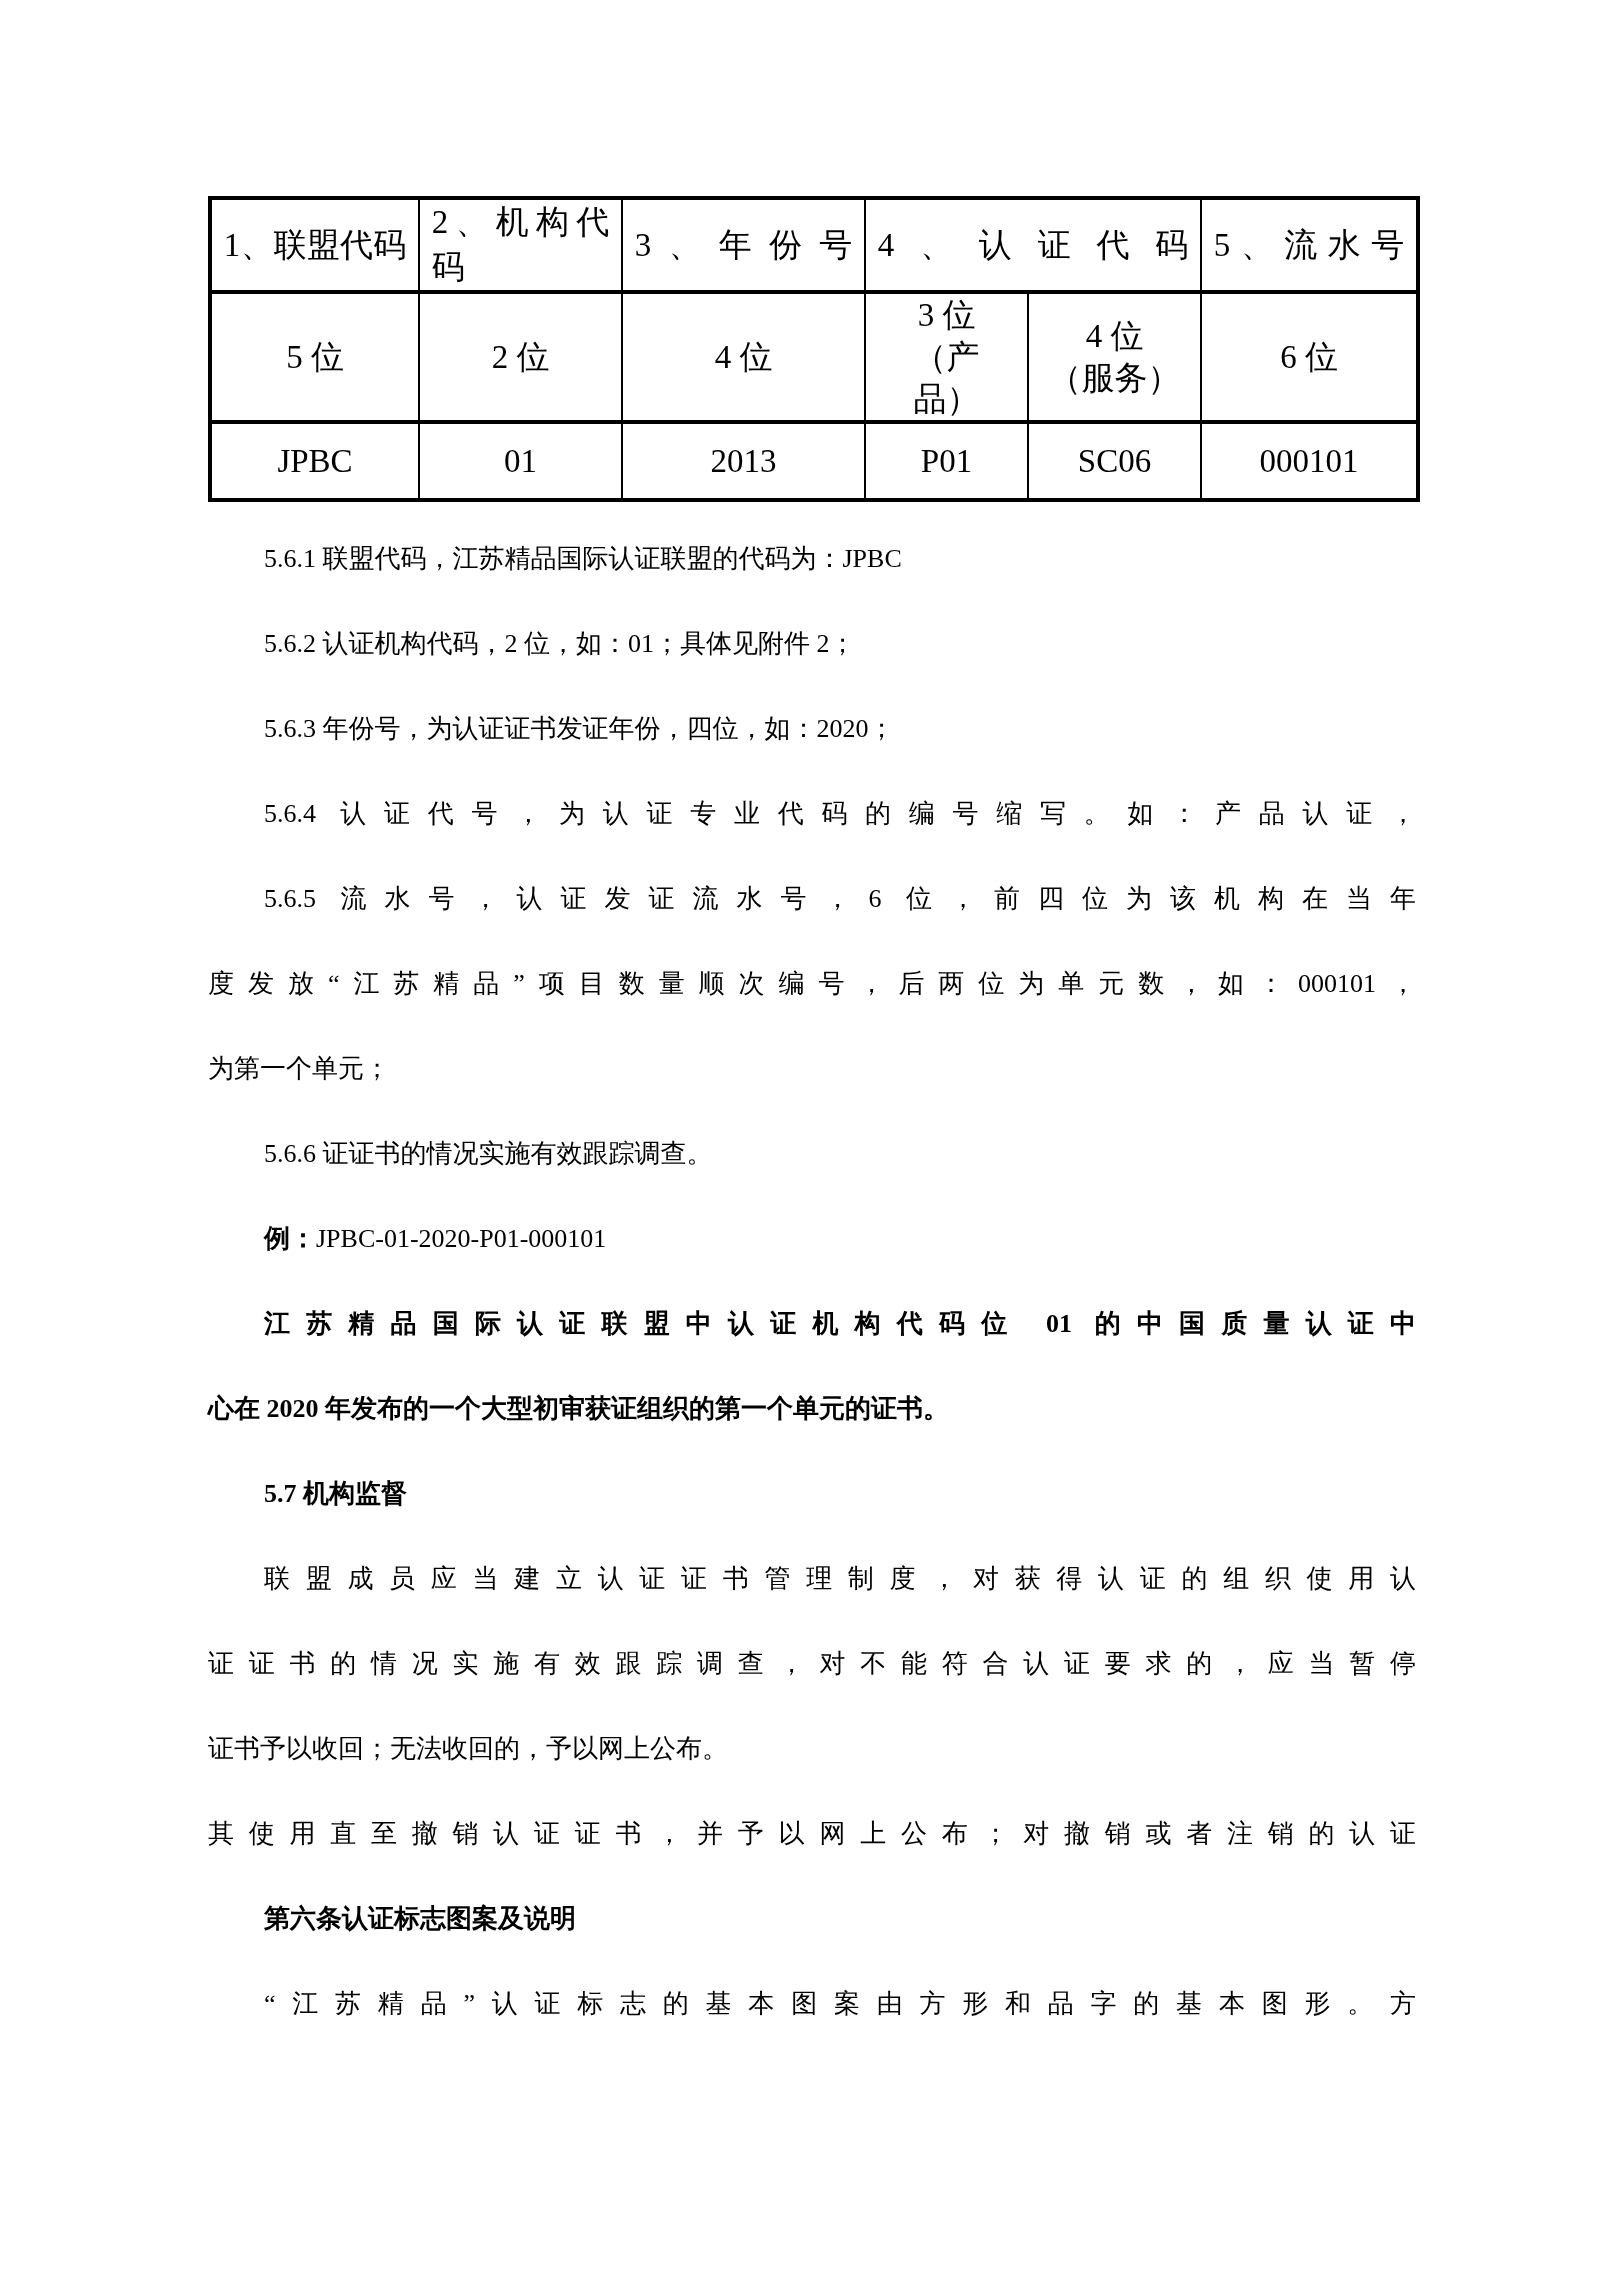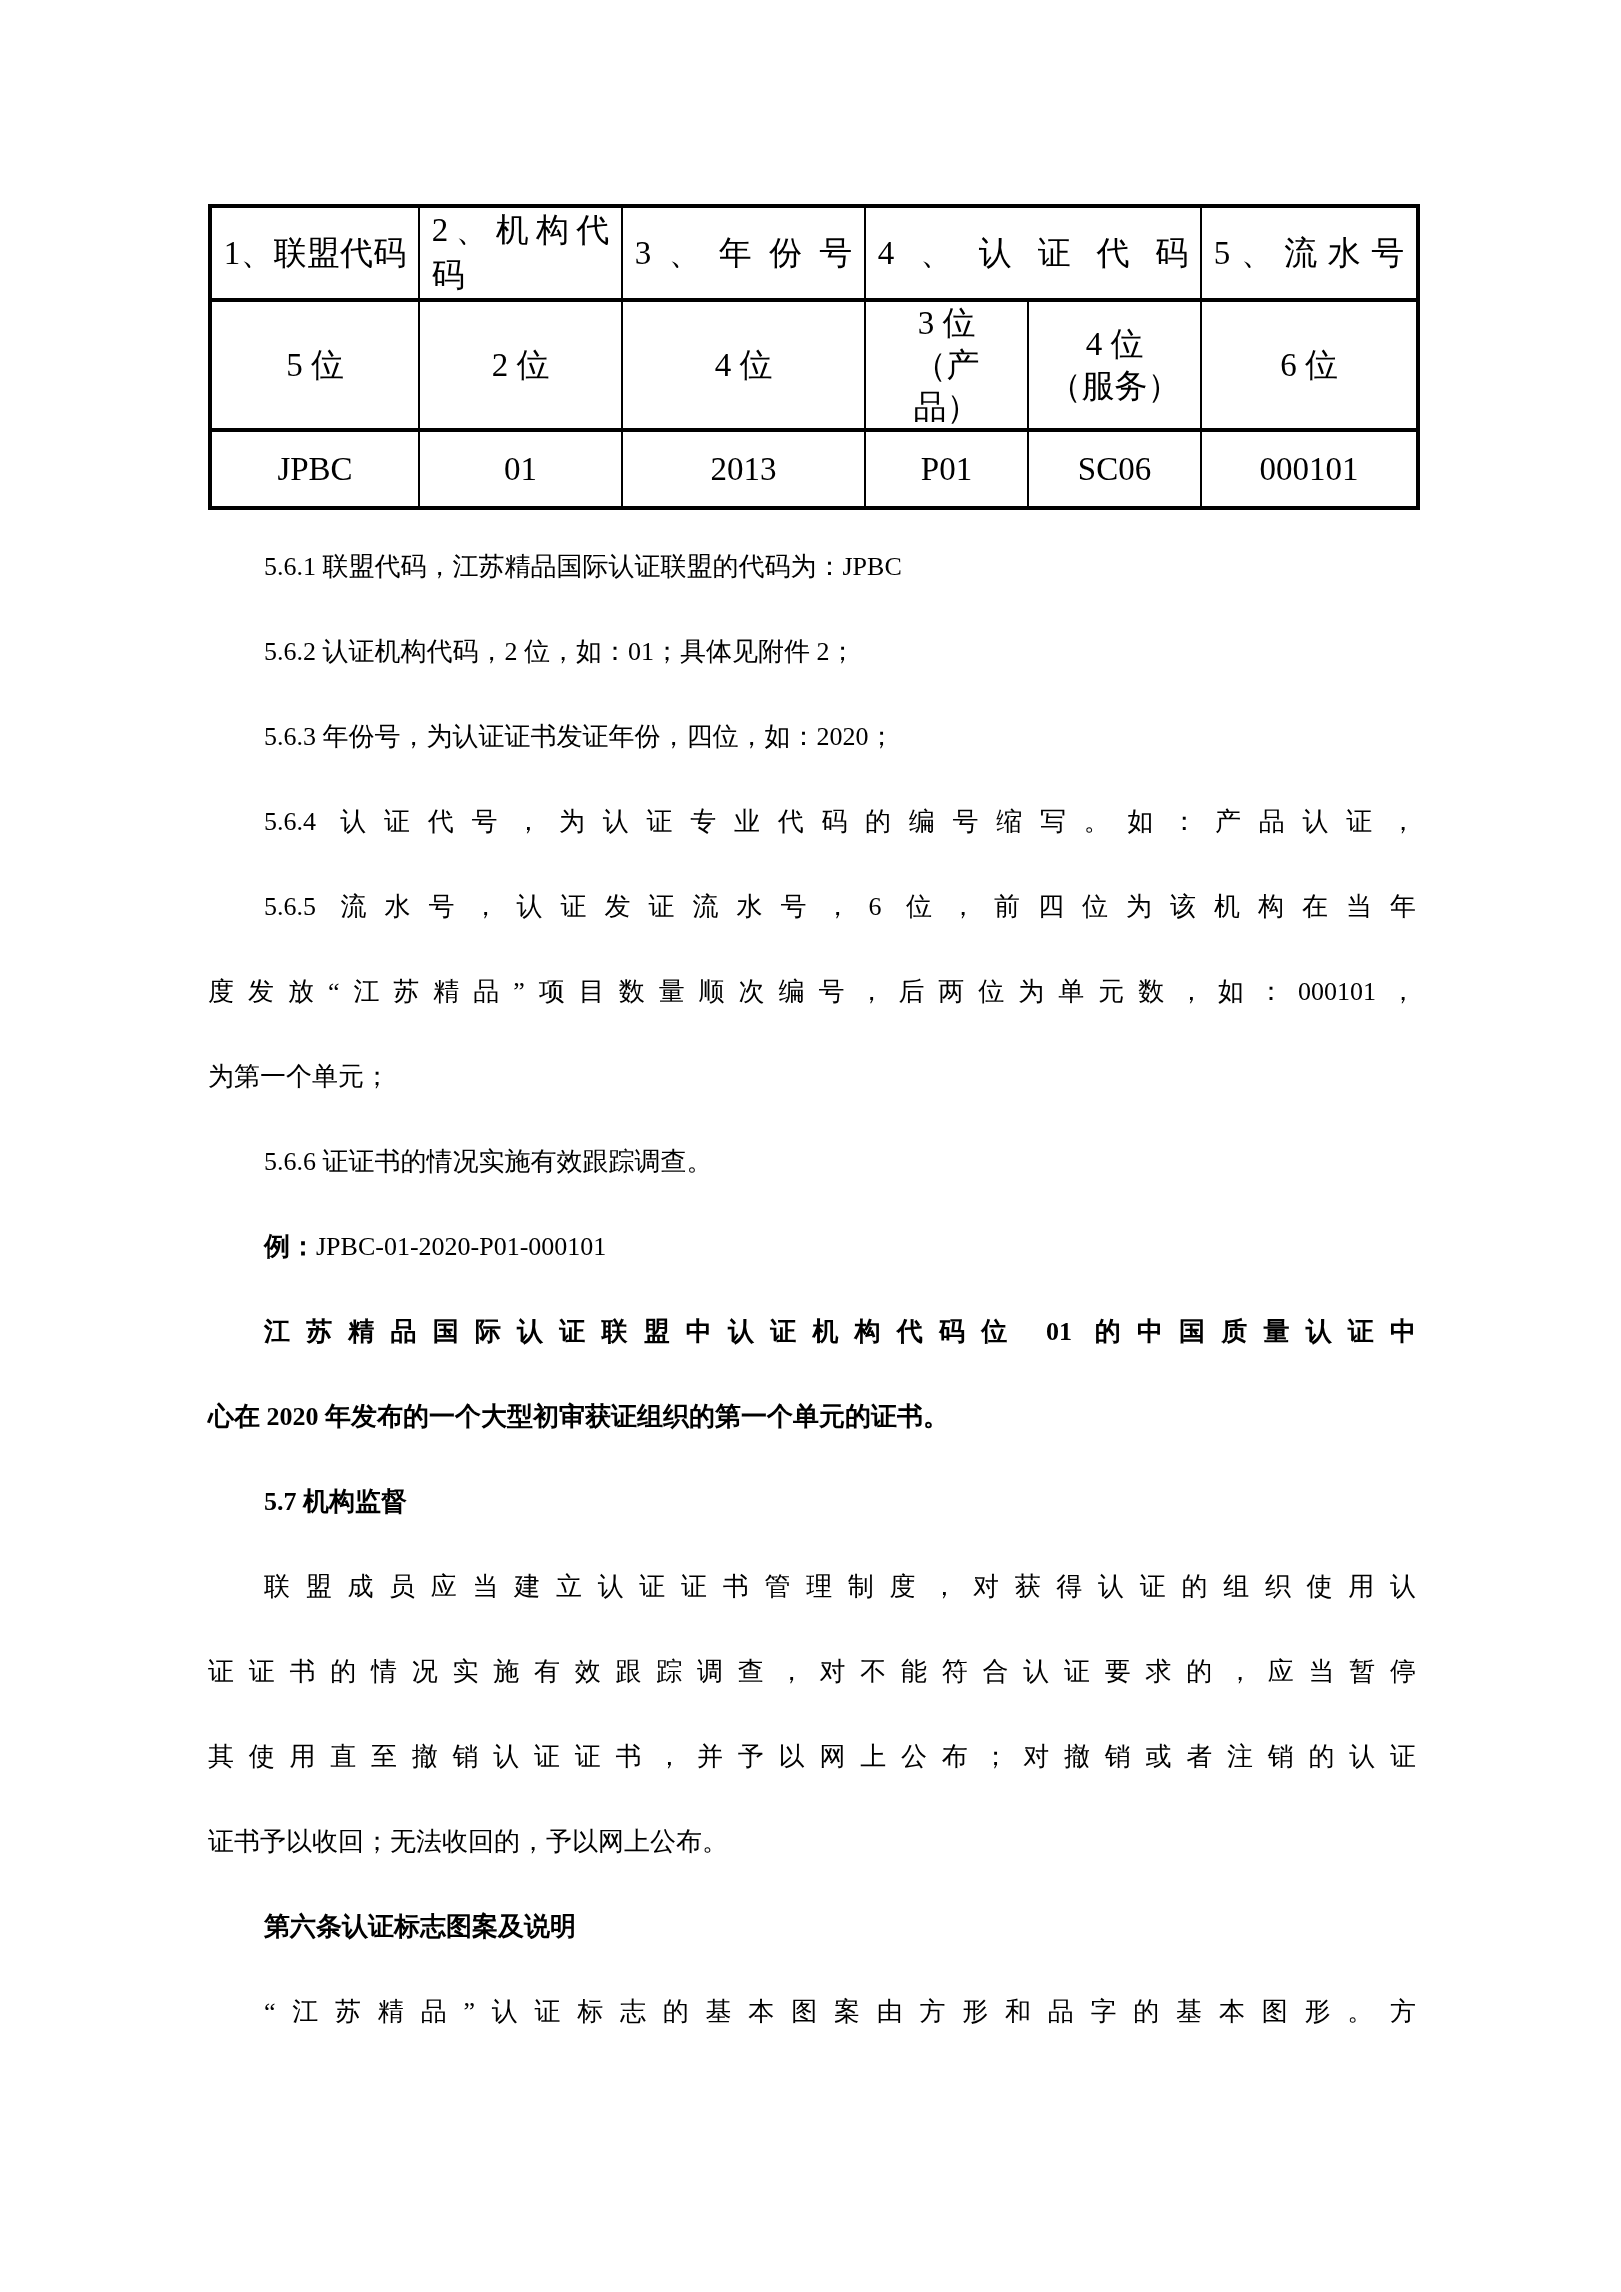"1、联盟代码" .content { top: 204px -> 196px }
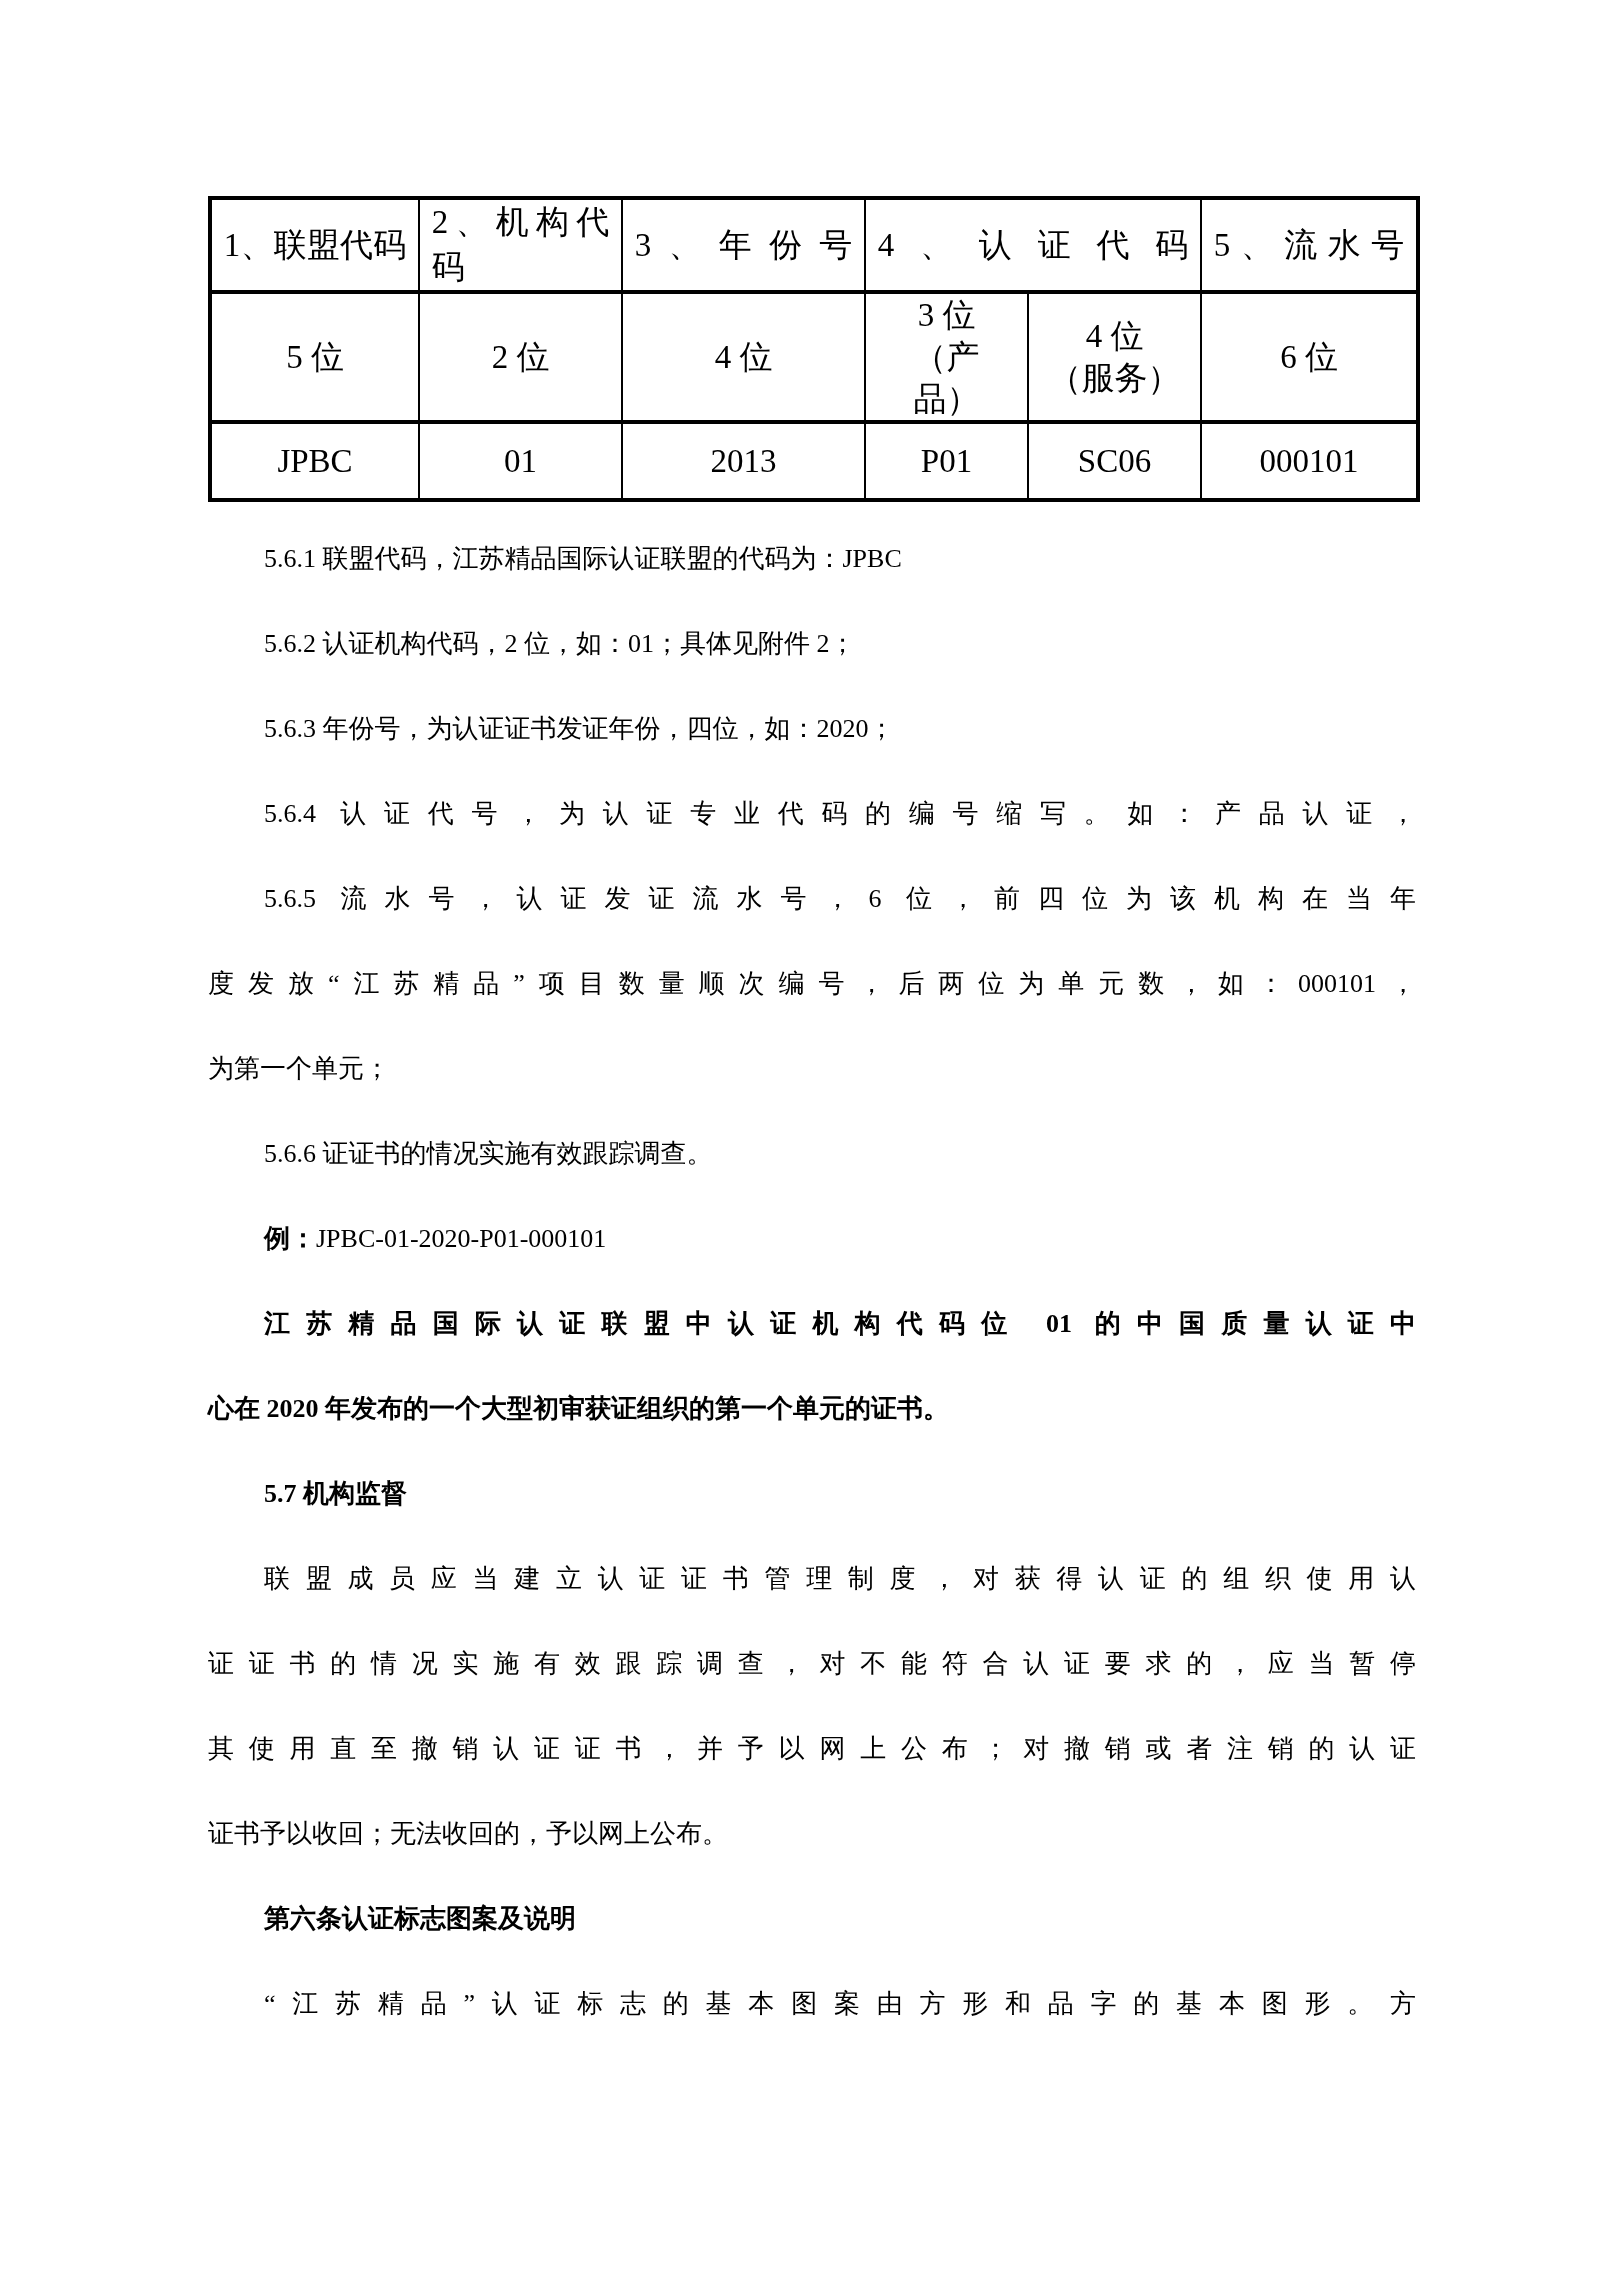"其使用直至撤销认证证书，并予以网上公布；对撤销或者注销的认证" div.ln { order: before "证书予以收回；无法收回的，予以网上公布。" -> after "证书予以收回；无法收回的，予以网上公布。" }
